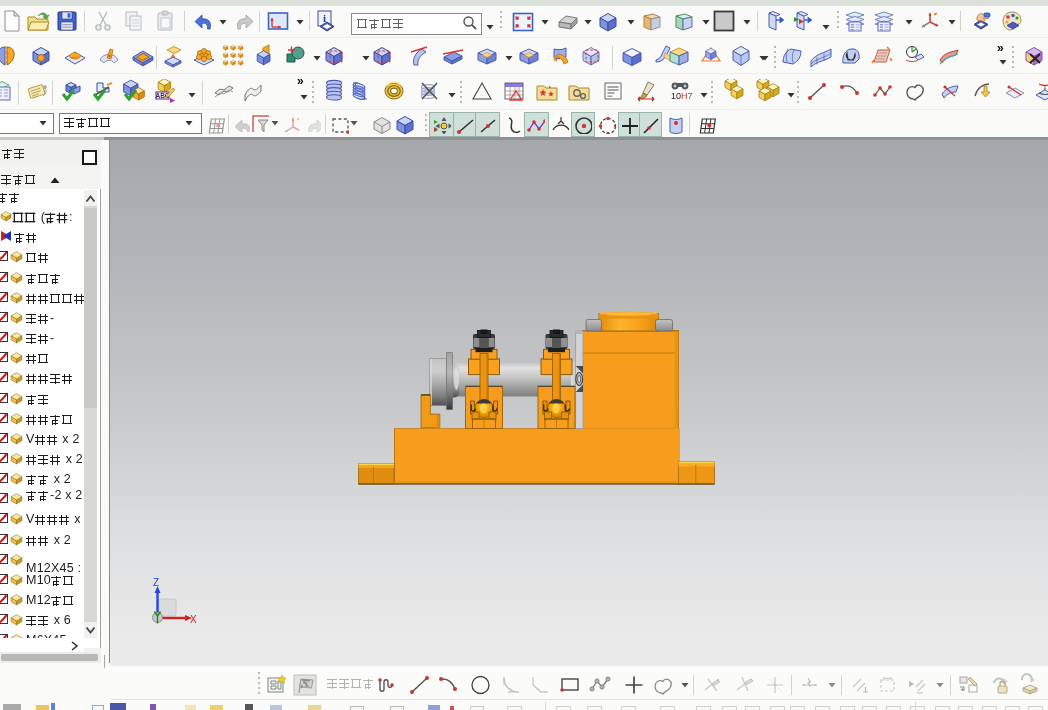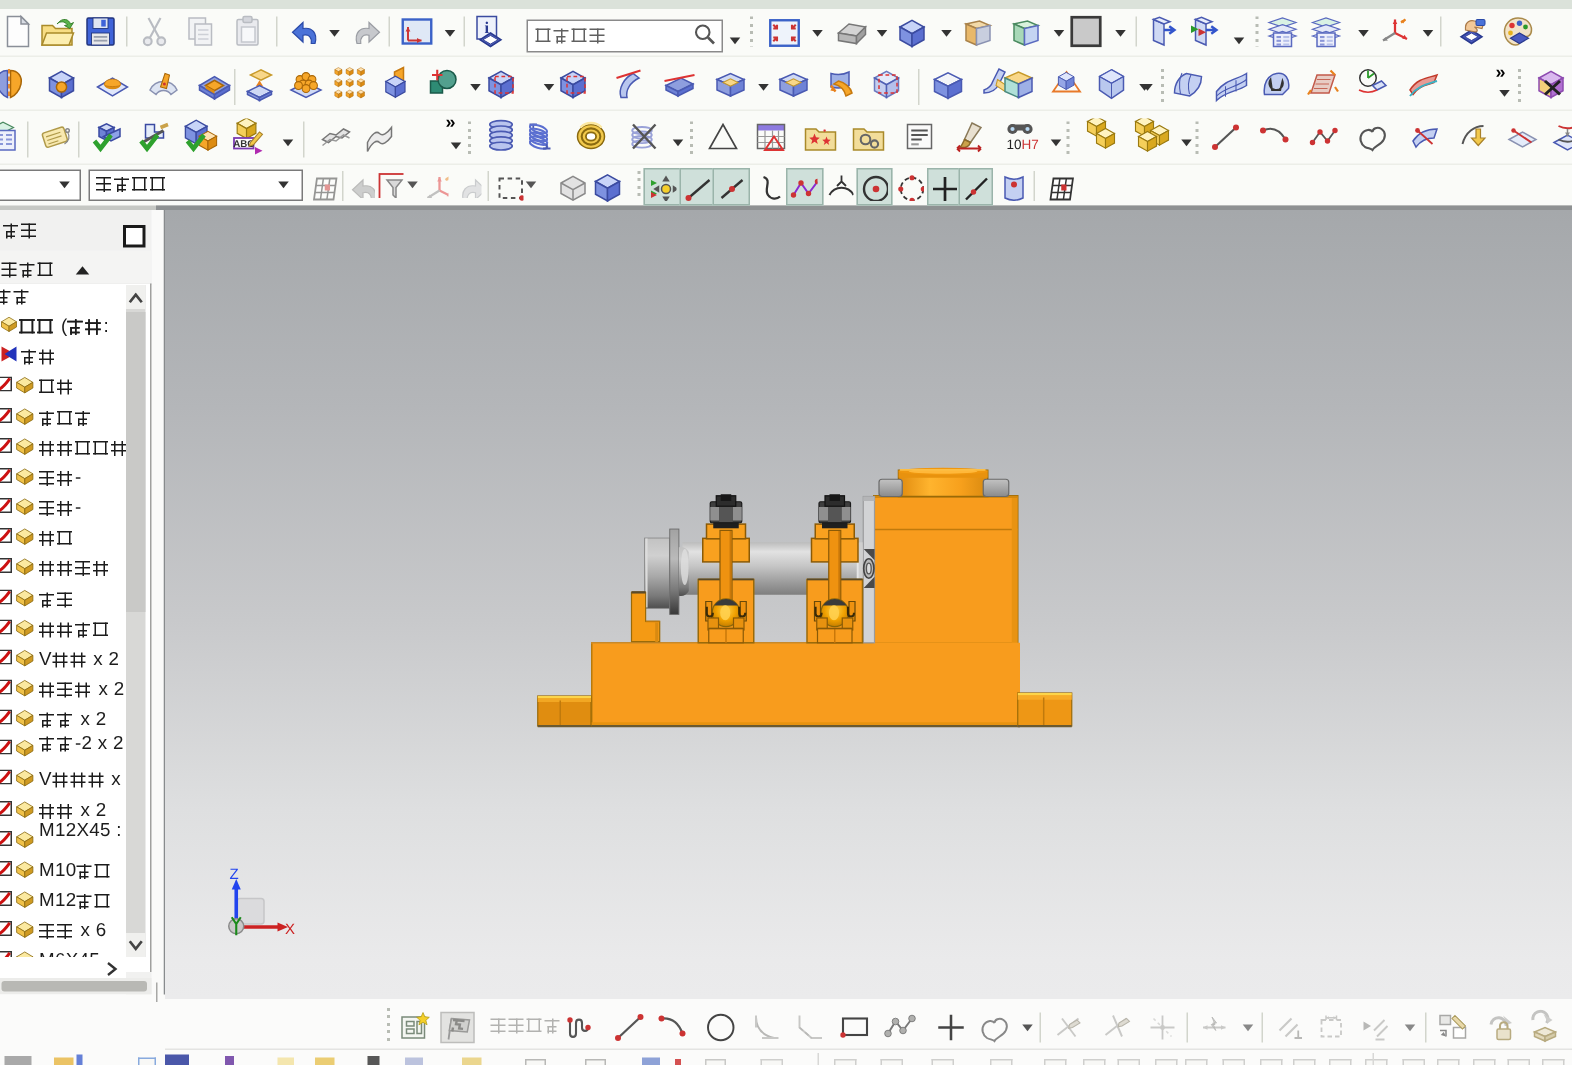"M12X45 :" div.ab { top: 548px -> 563px }
